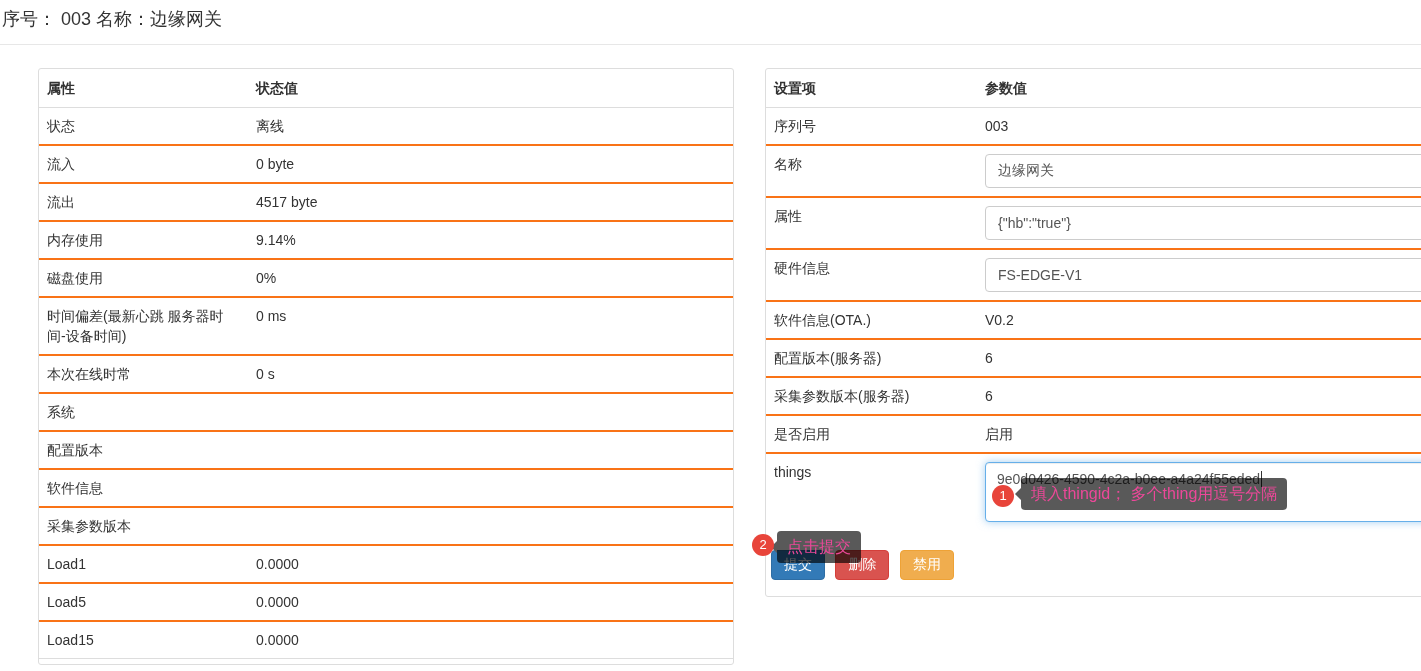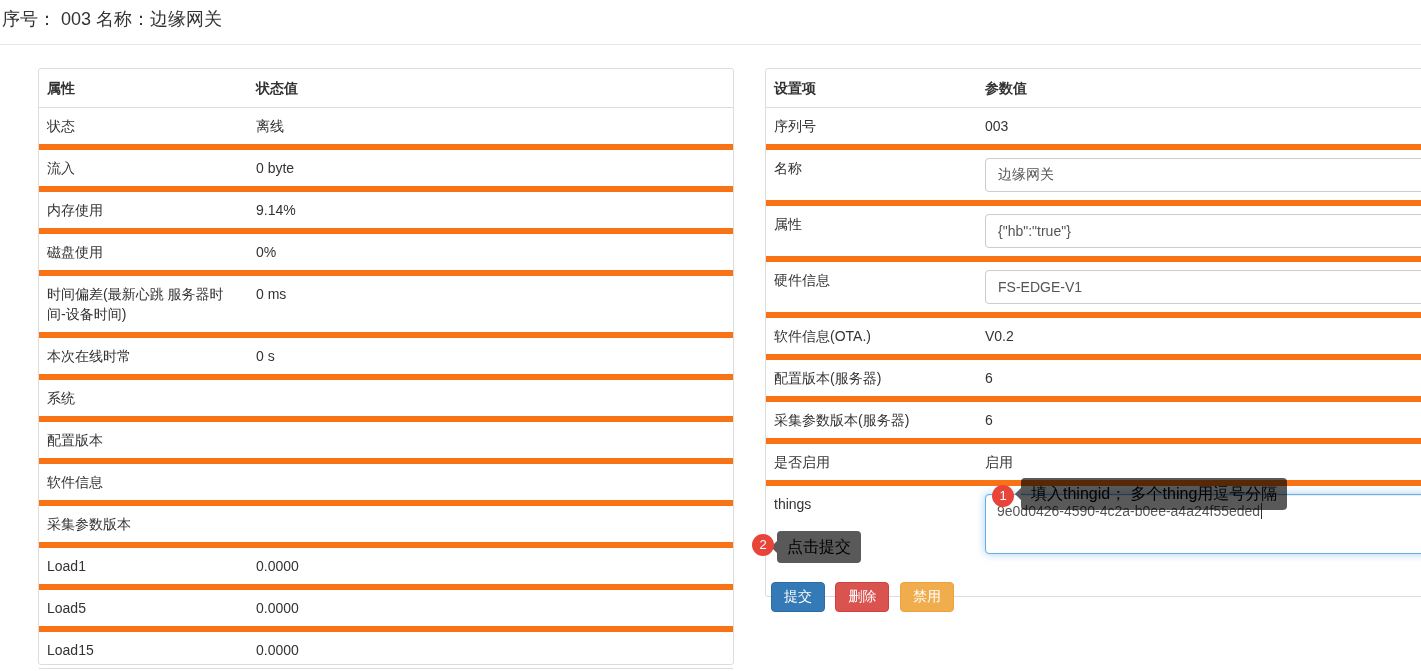"流入" td { border-top: 6px solid #f97316 -> 2px solid #f97316 }
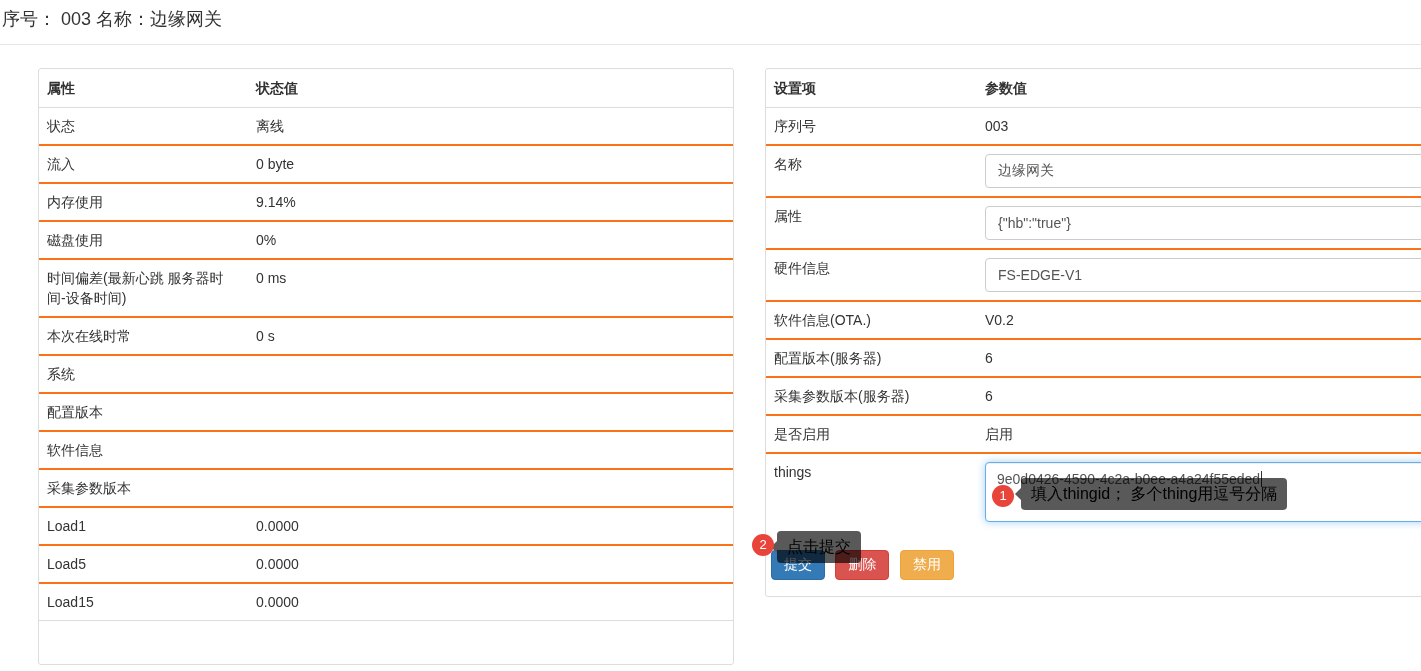"流出" tr { html: none -> <tr> <td>流出</td> <td>4517 byte</td> </tr> }
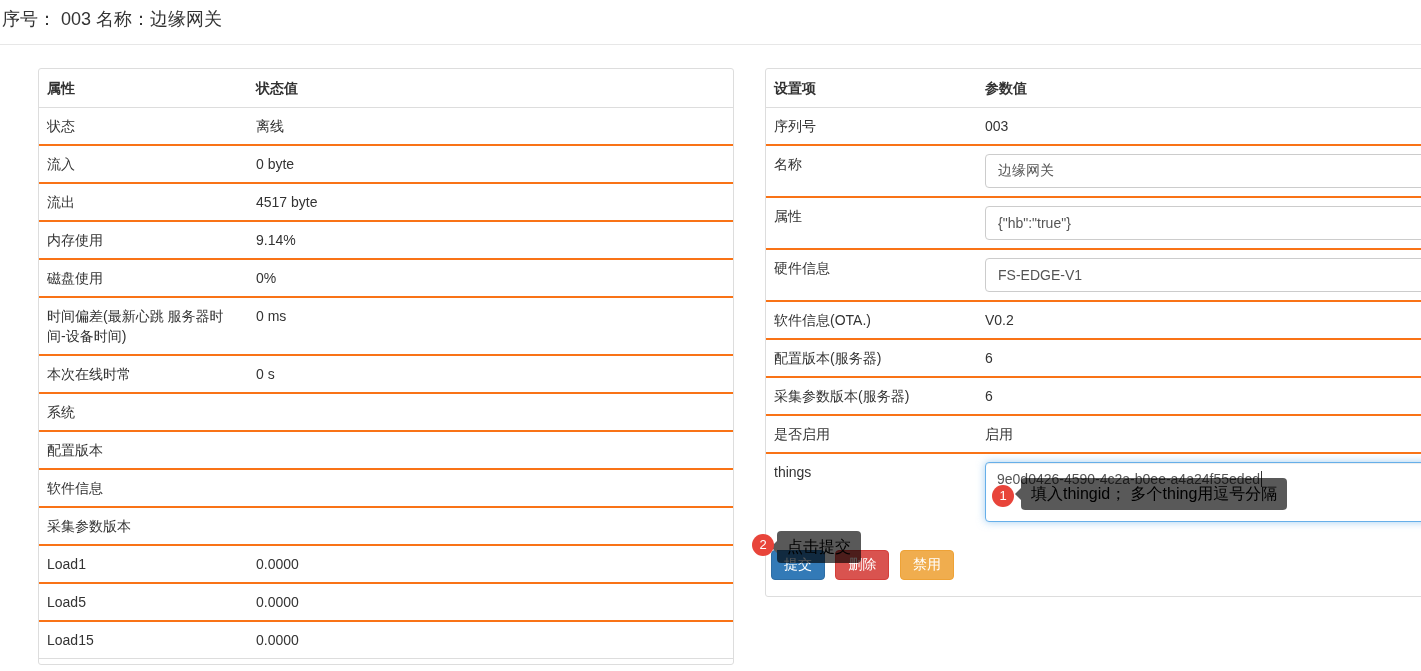"填入thingid； 多个thing用逗号分隔" .hint-tip { color: #000000 -> #ec4899 }
